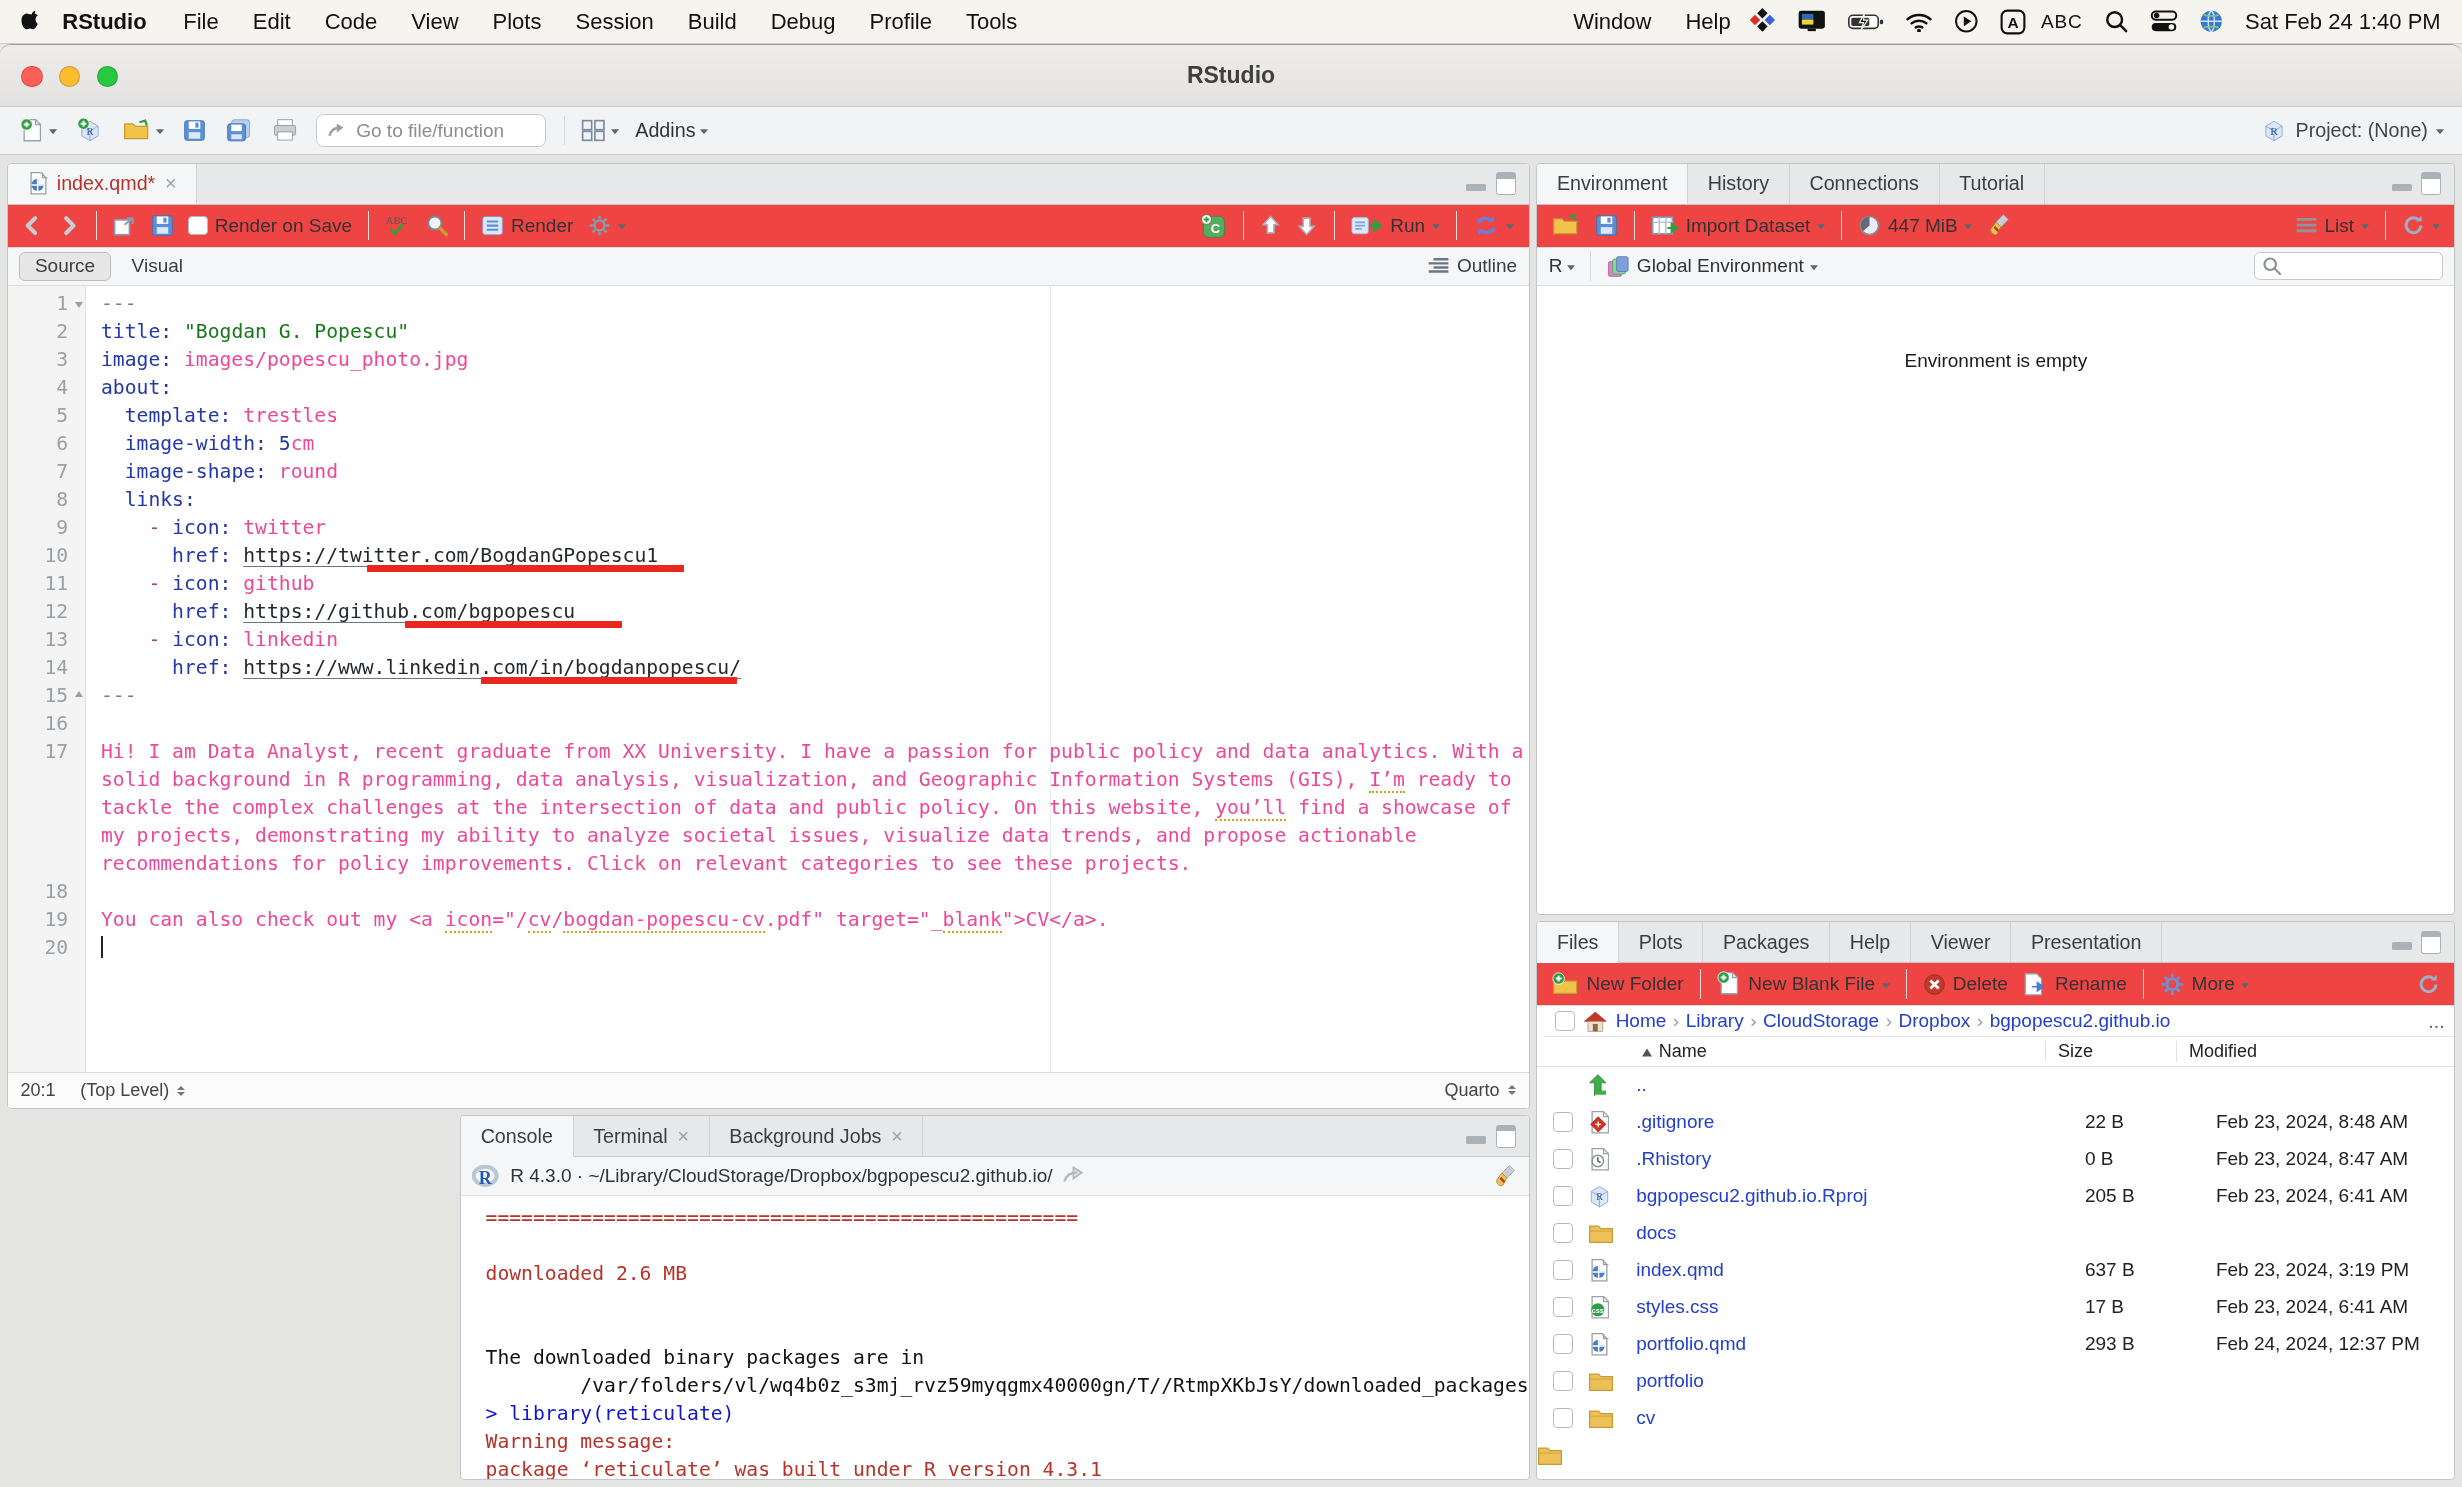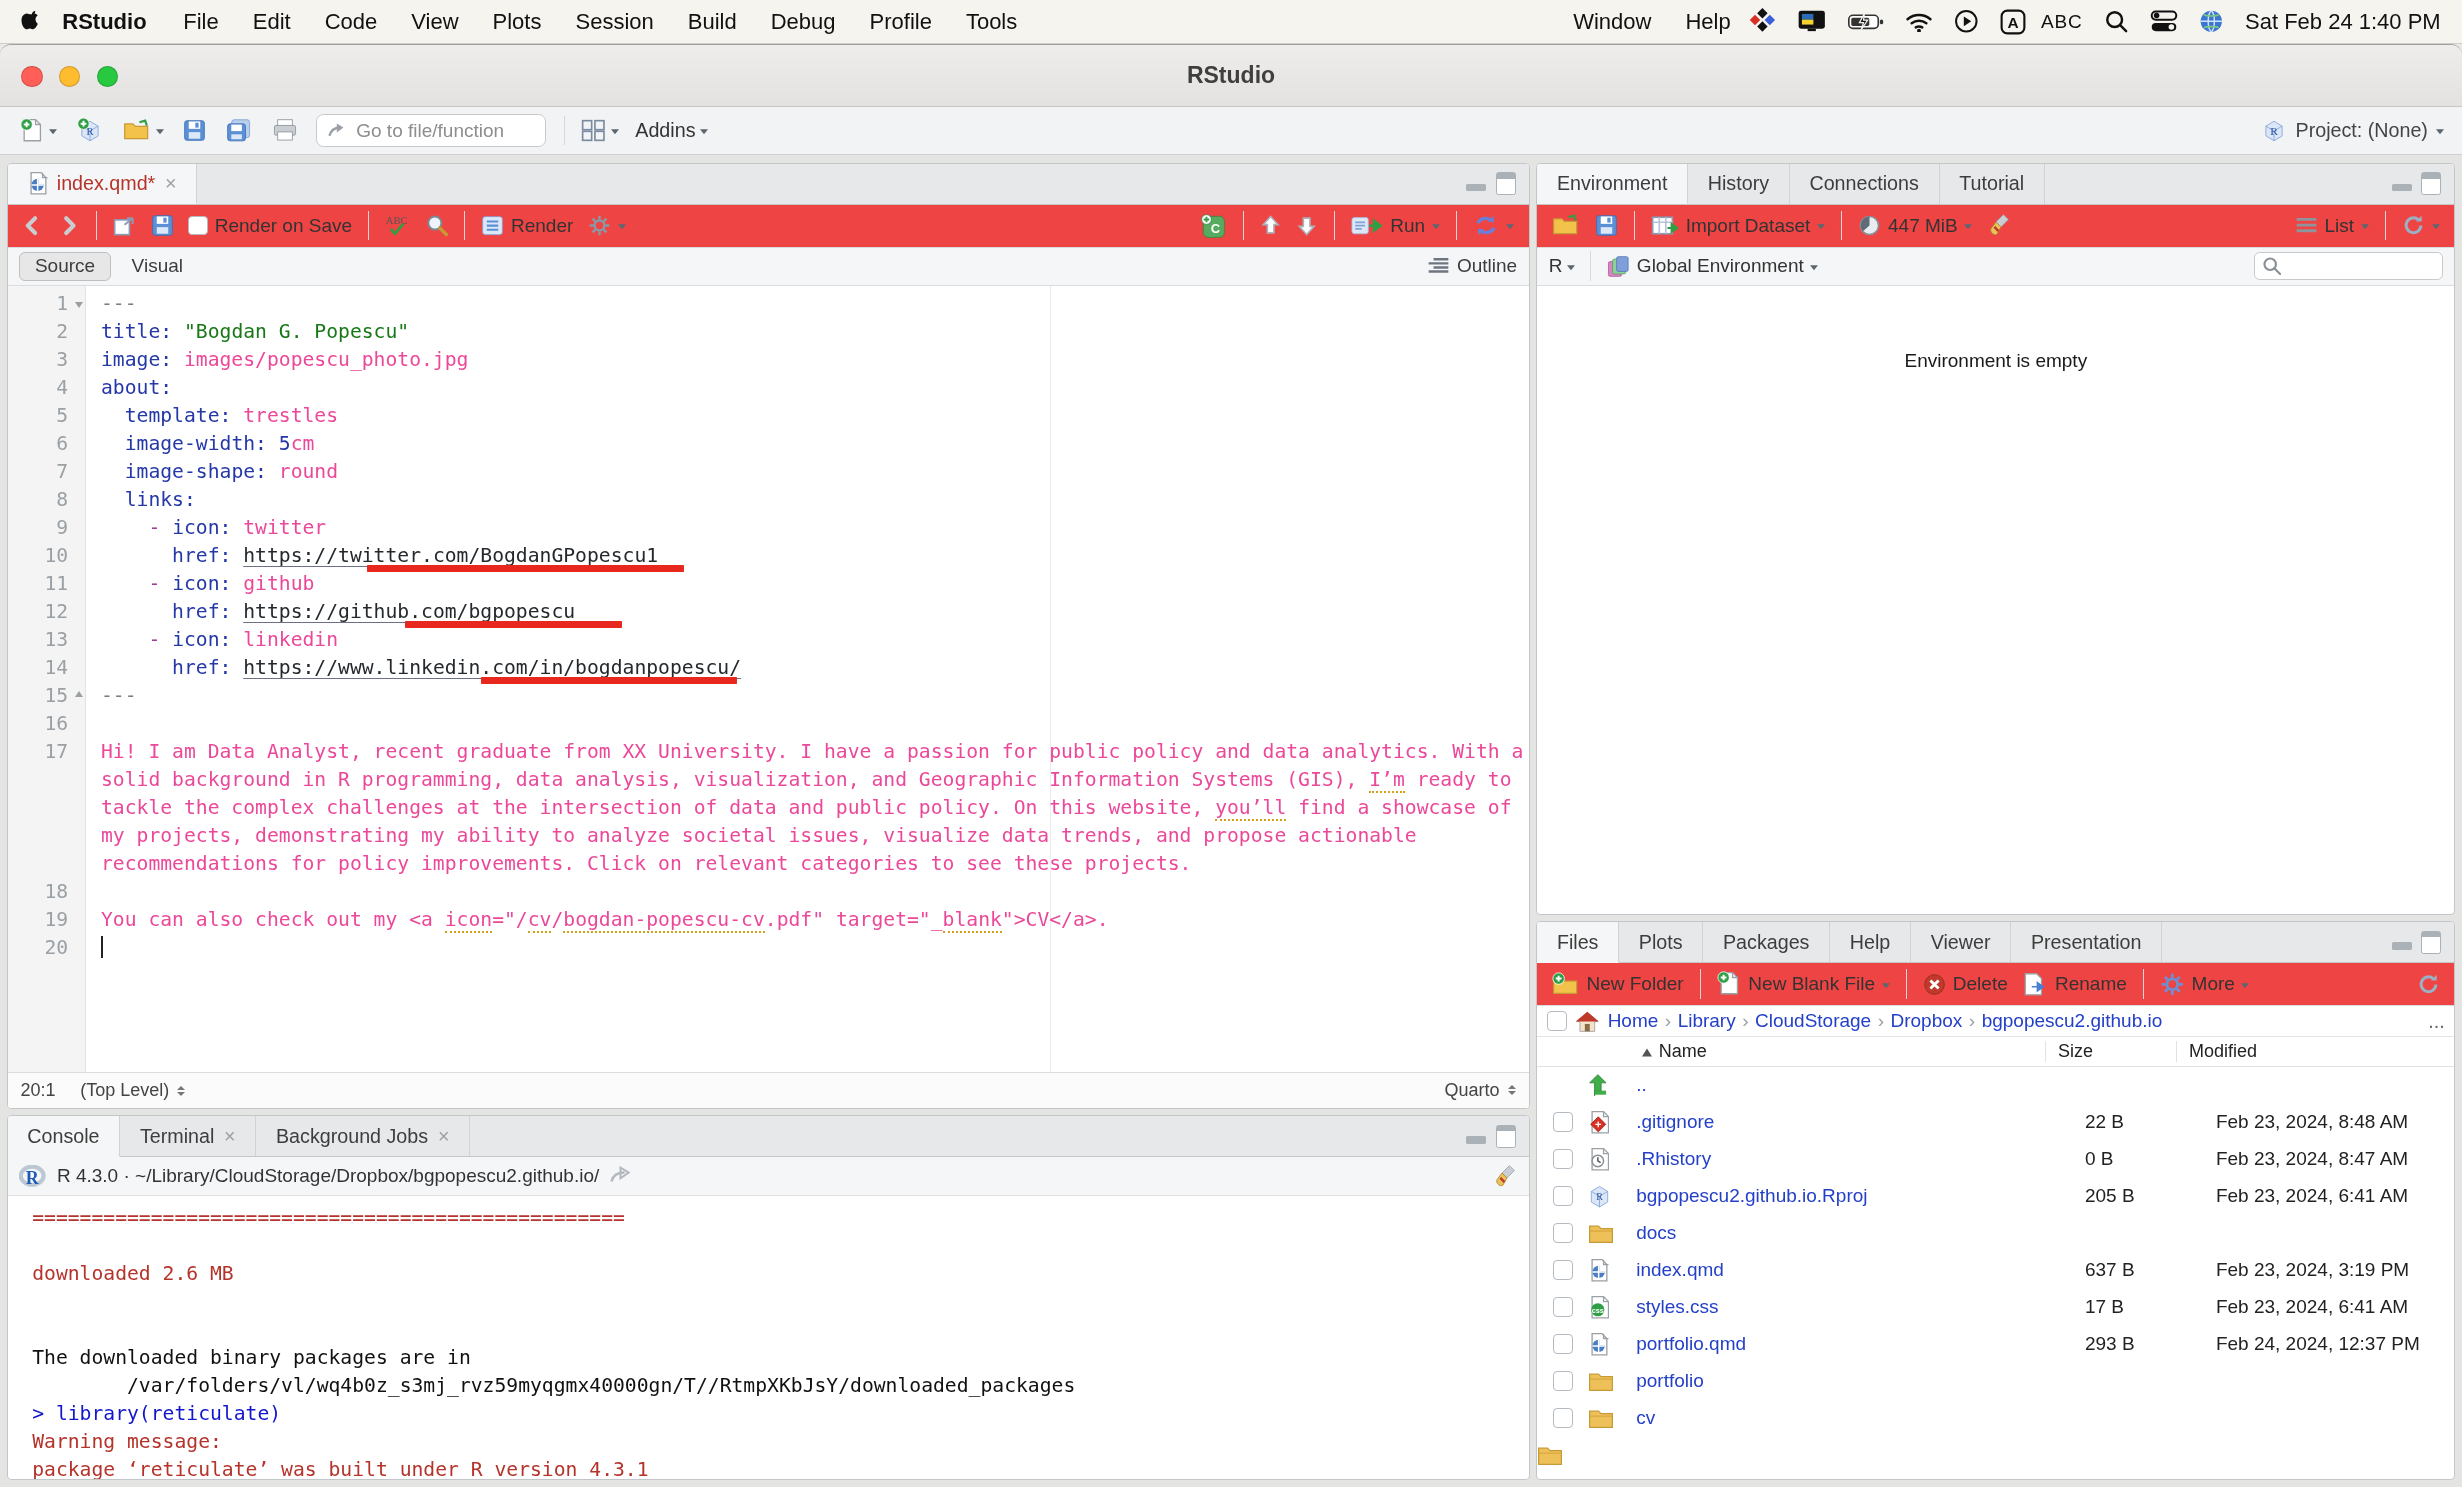"index.qmd*" .col-left { align-items: none -> flex-end }
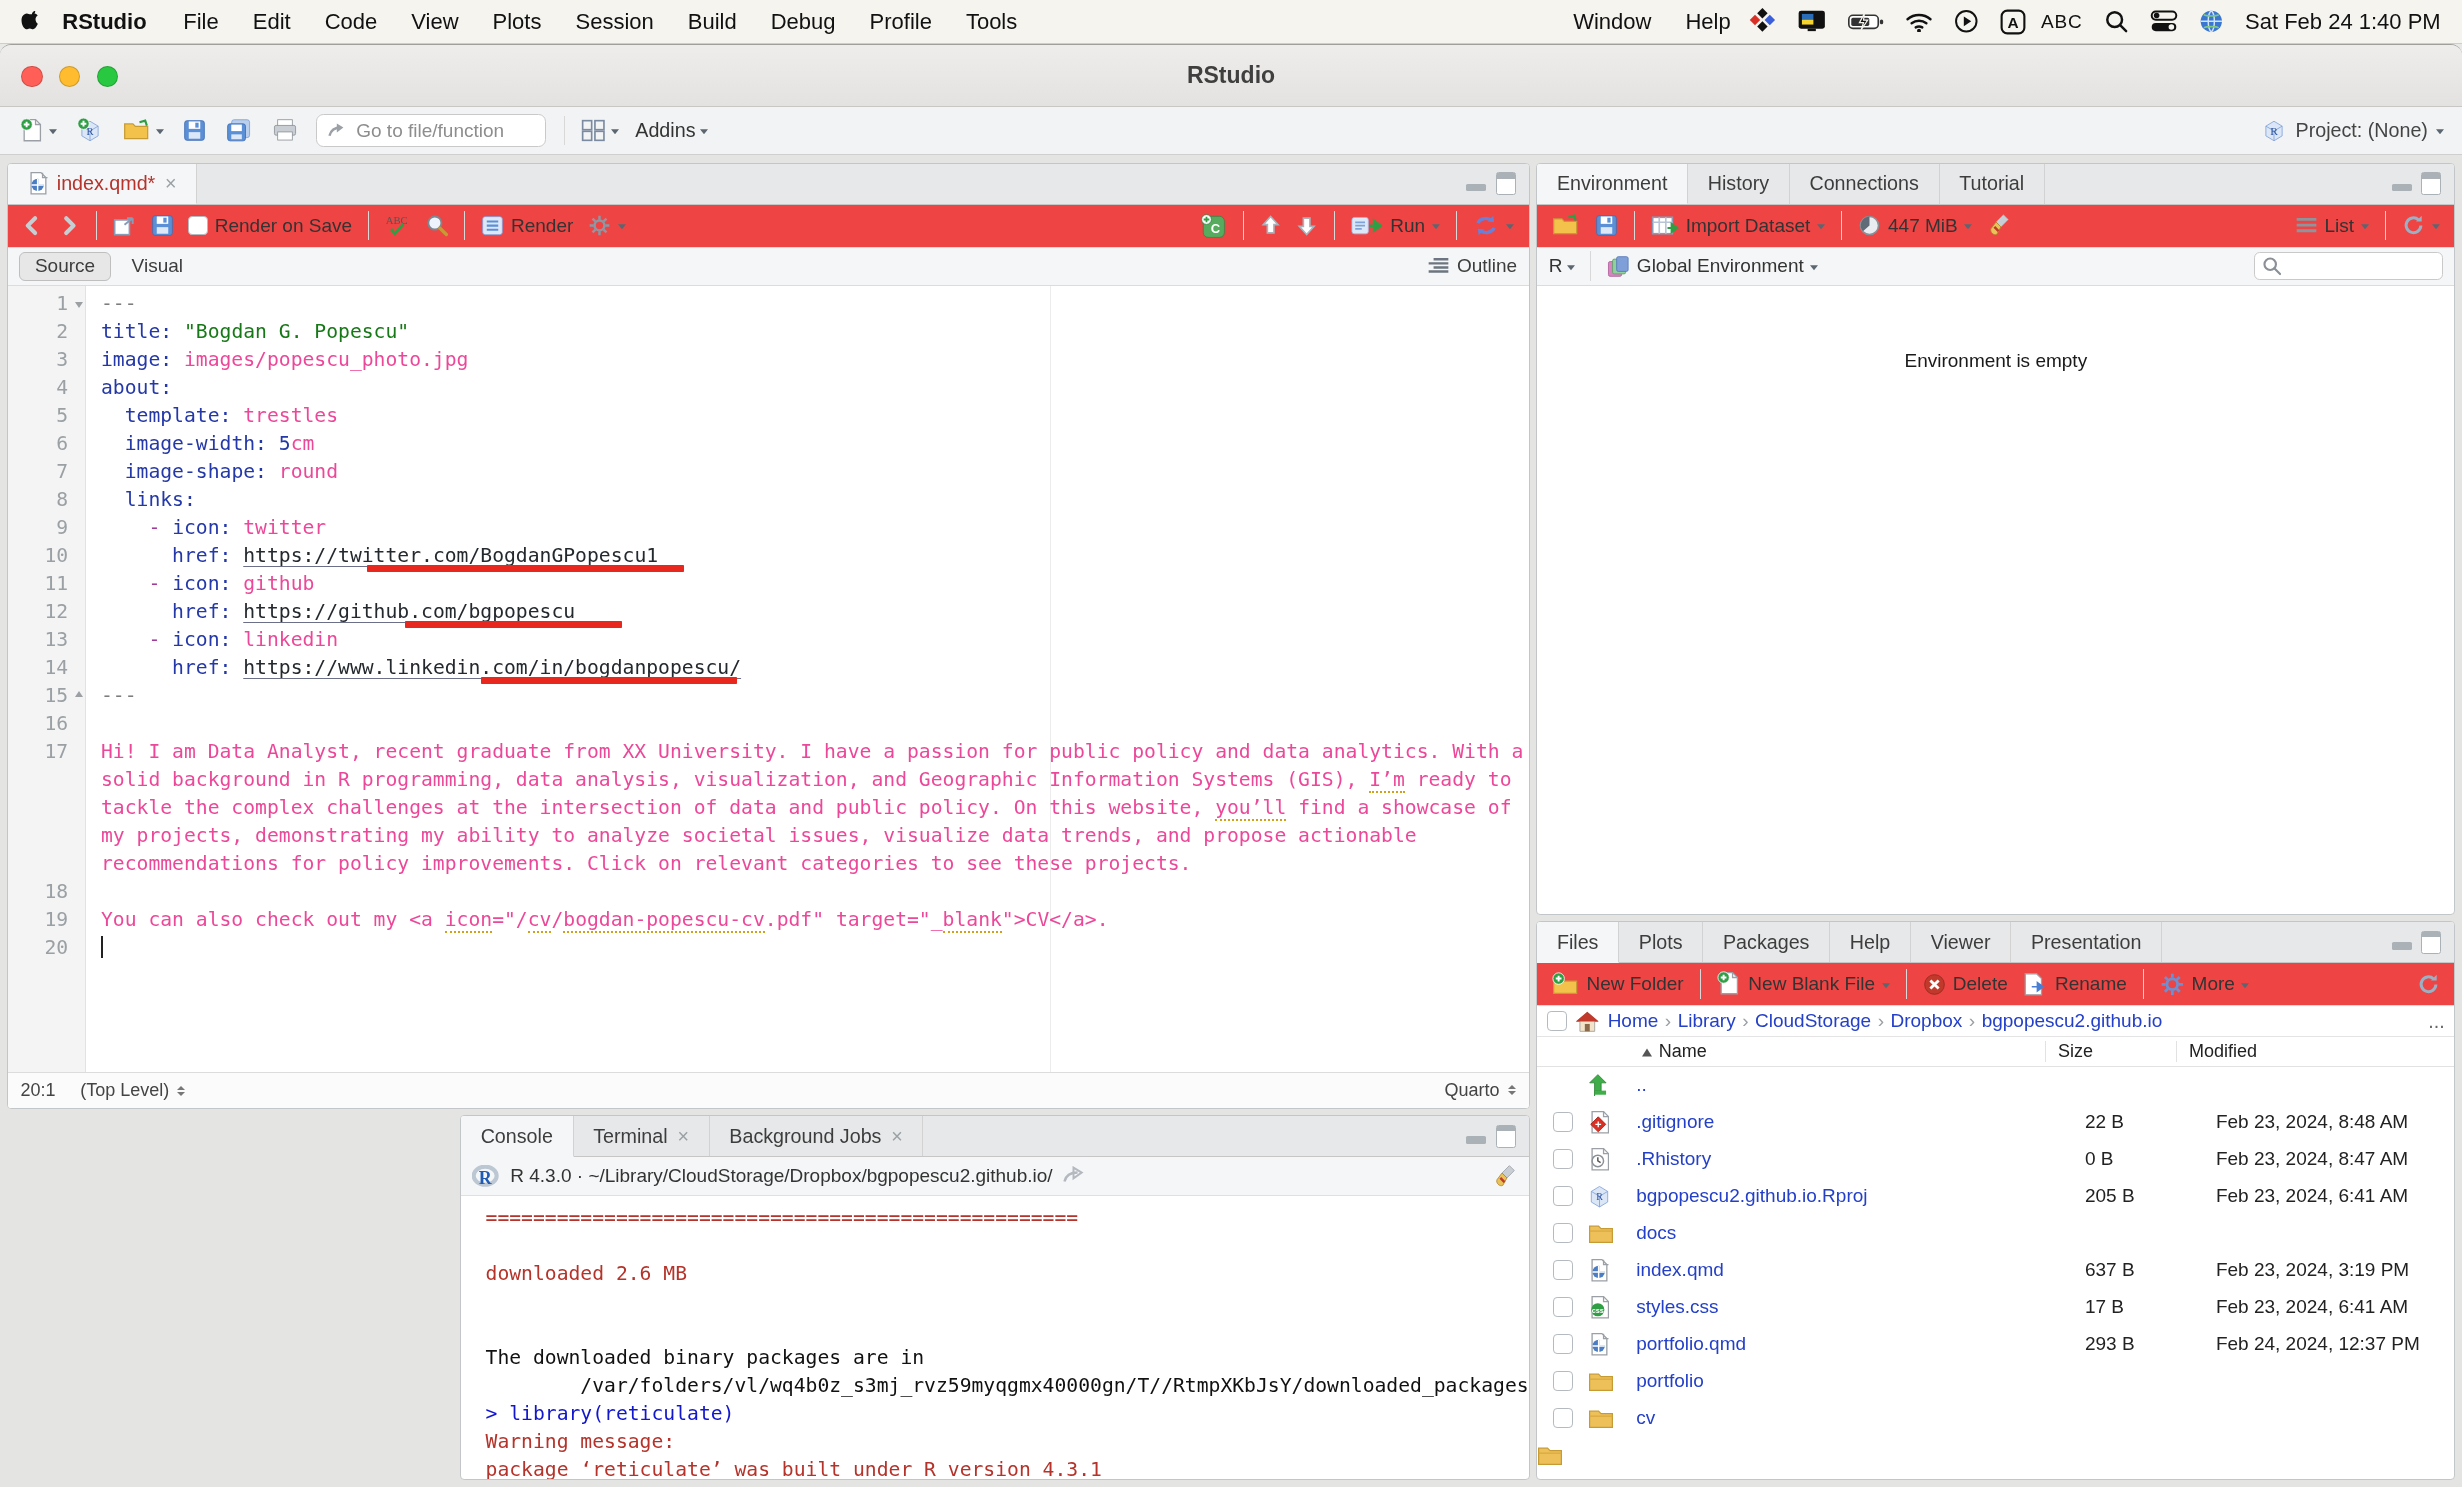"Home" .crumb-row { margin-left: none -> 8px }
